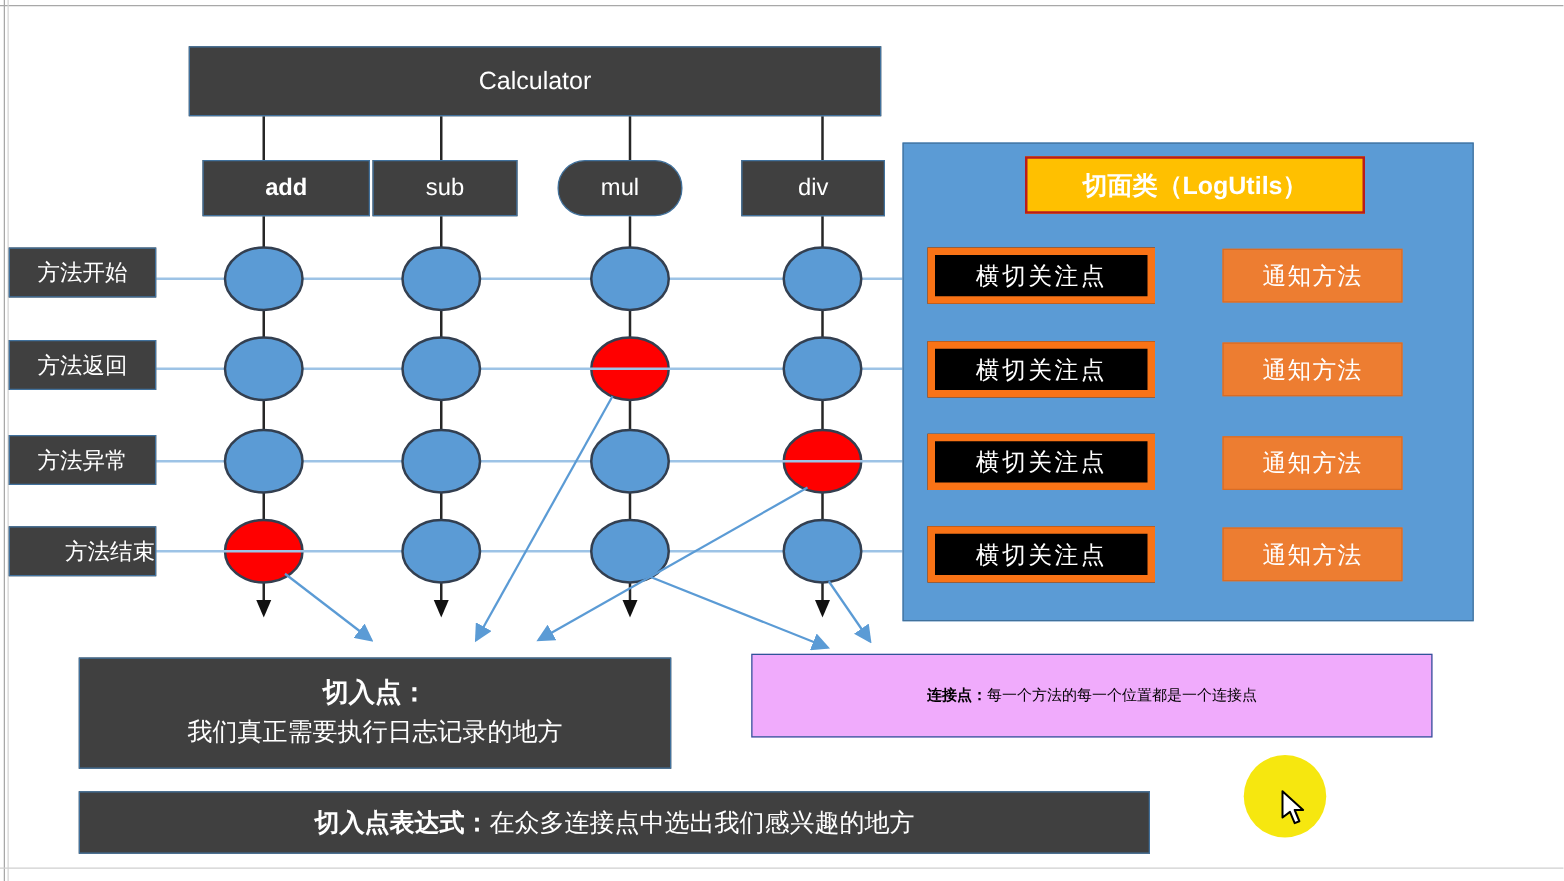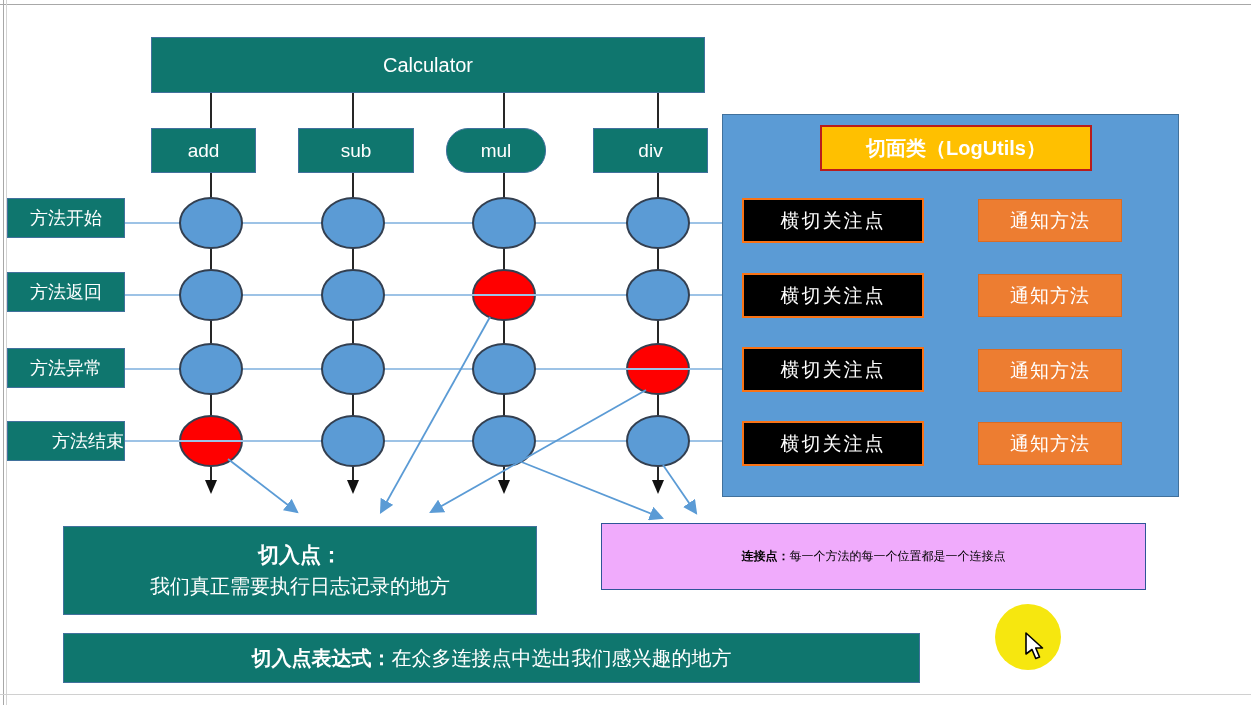"Calculator" .blue-box { background: #0f766e -> #404040 }
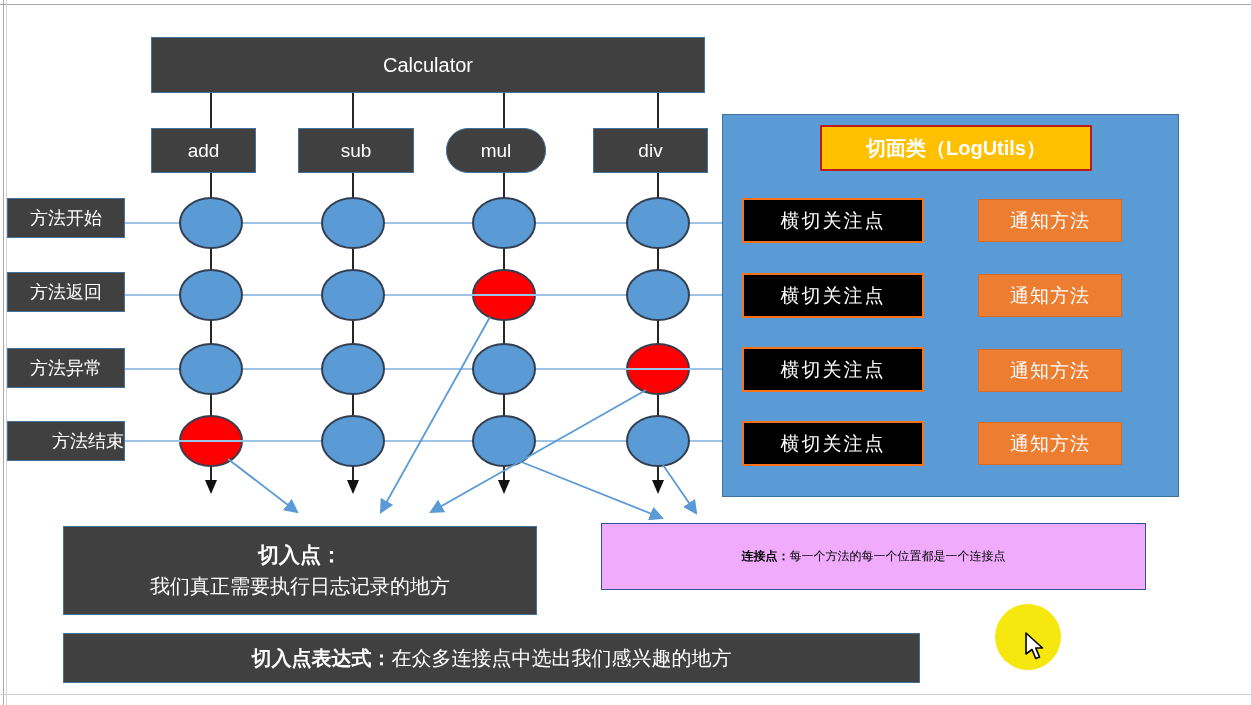"add" #method-add { font-weight: none -> bold; left: 151px -> 162px; width: 105px -> 134px }
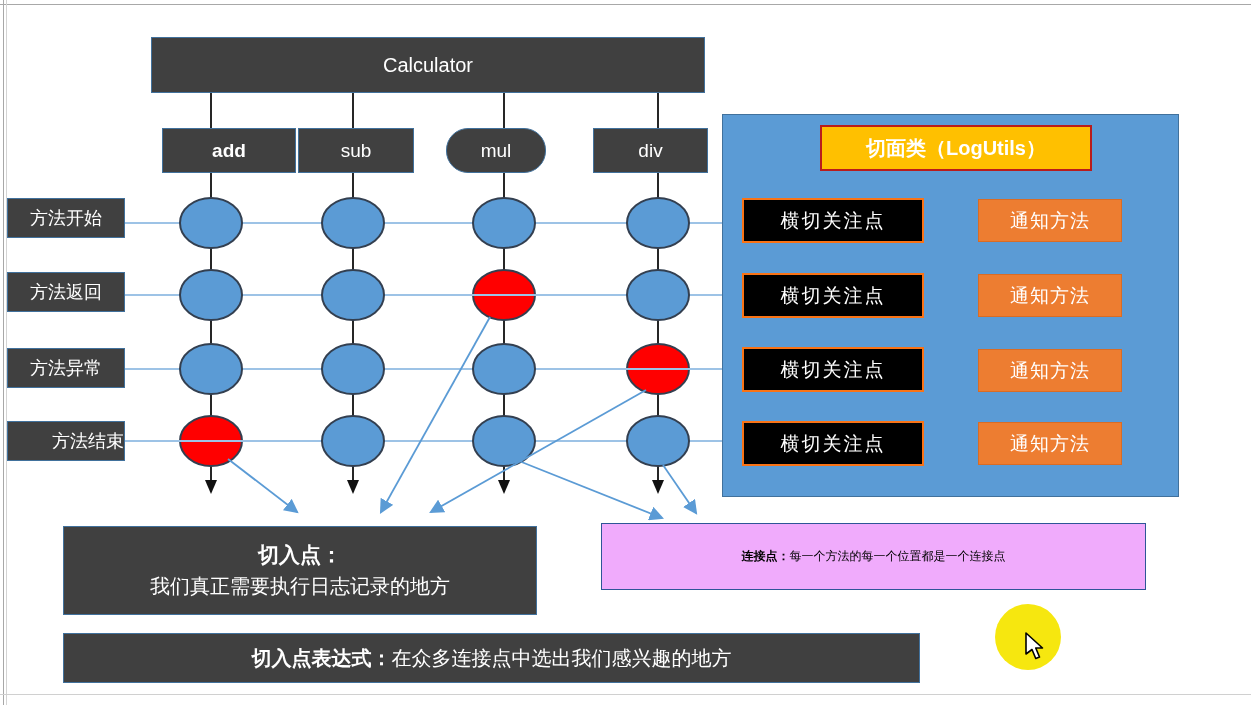"横切关注点" .concern-box { border: 2px solid #f97316 -> 6px solid #f97316 }
